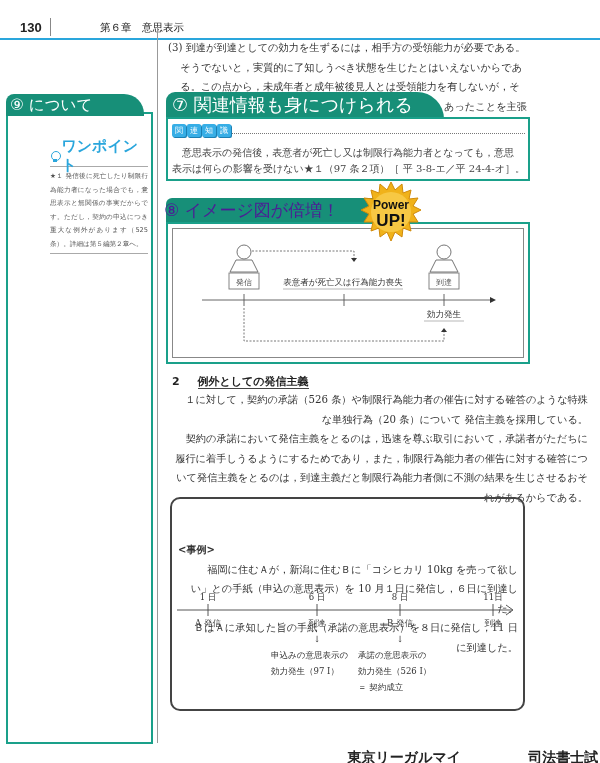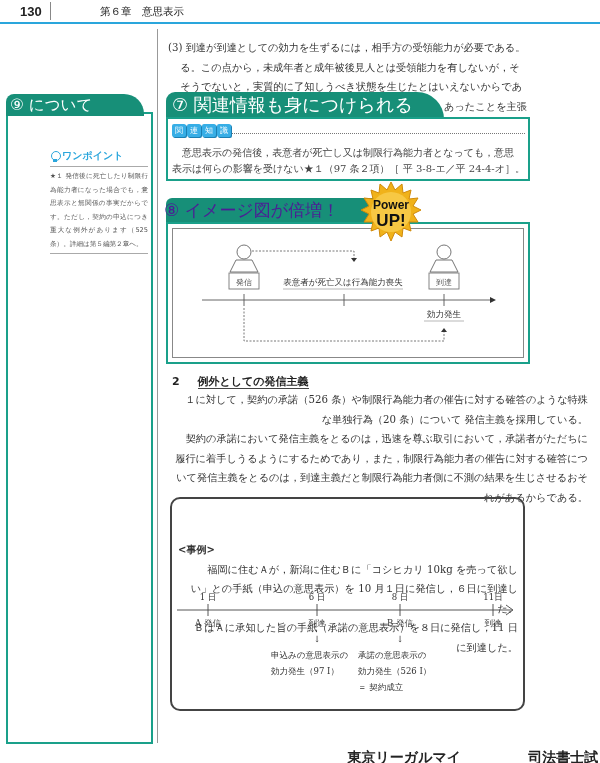"130" .page-header { top: 0 -> 16px }
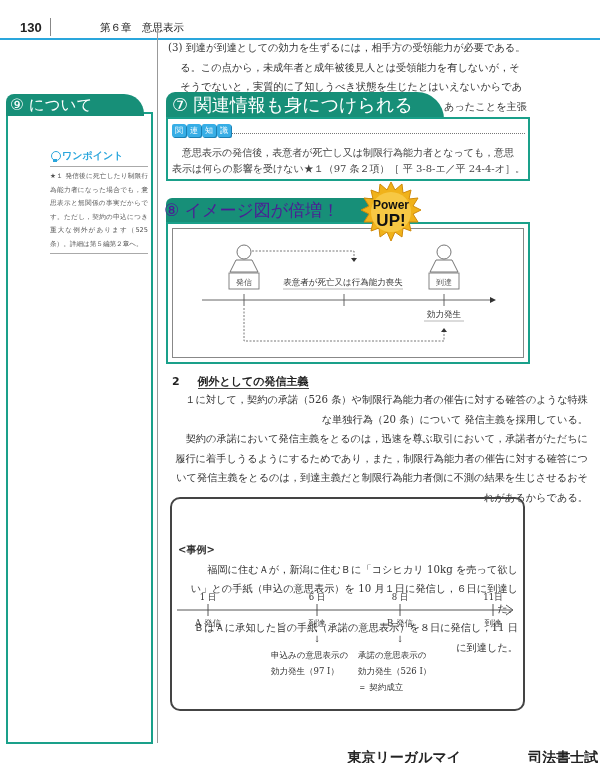"る。この点から，未成年者と成年被後見人とは受領能力を有しないが，そ" div.para { order: before "そうでないと，実質的に了知しうべき状態を生じたとはいえないからであ" -> after "そうでないと，実質的に了知しうべき状態を生じたとはいえないからであ" }
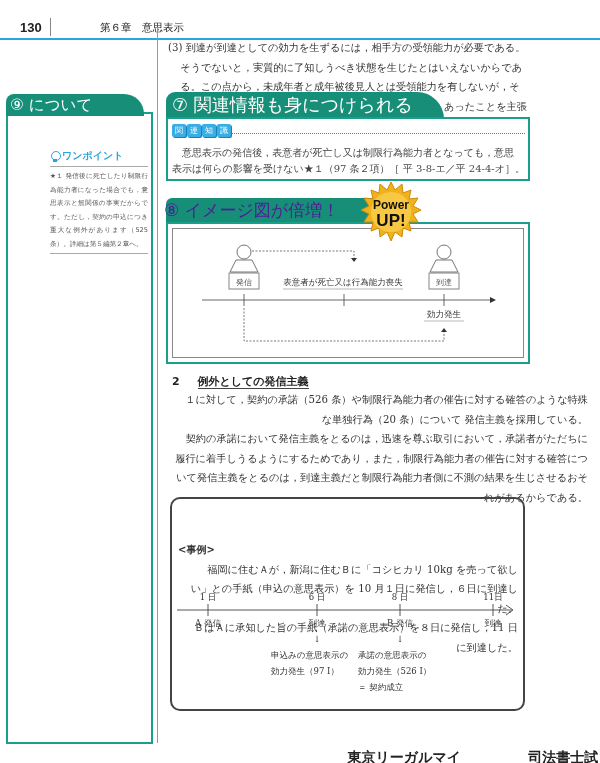"ワンポイント" .onepoint-label { font-size: 10px -> 15px }
